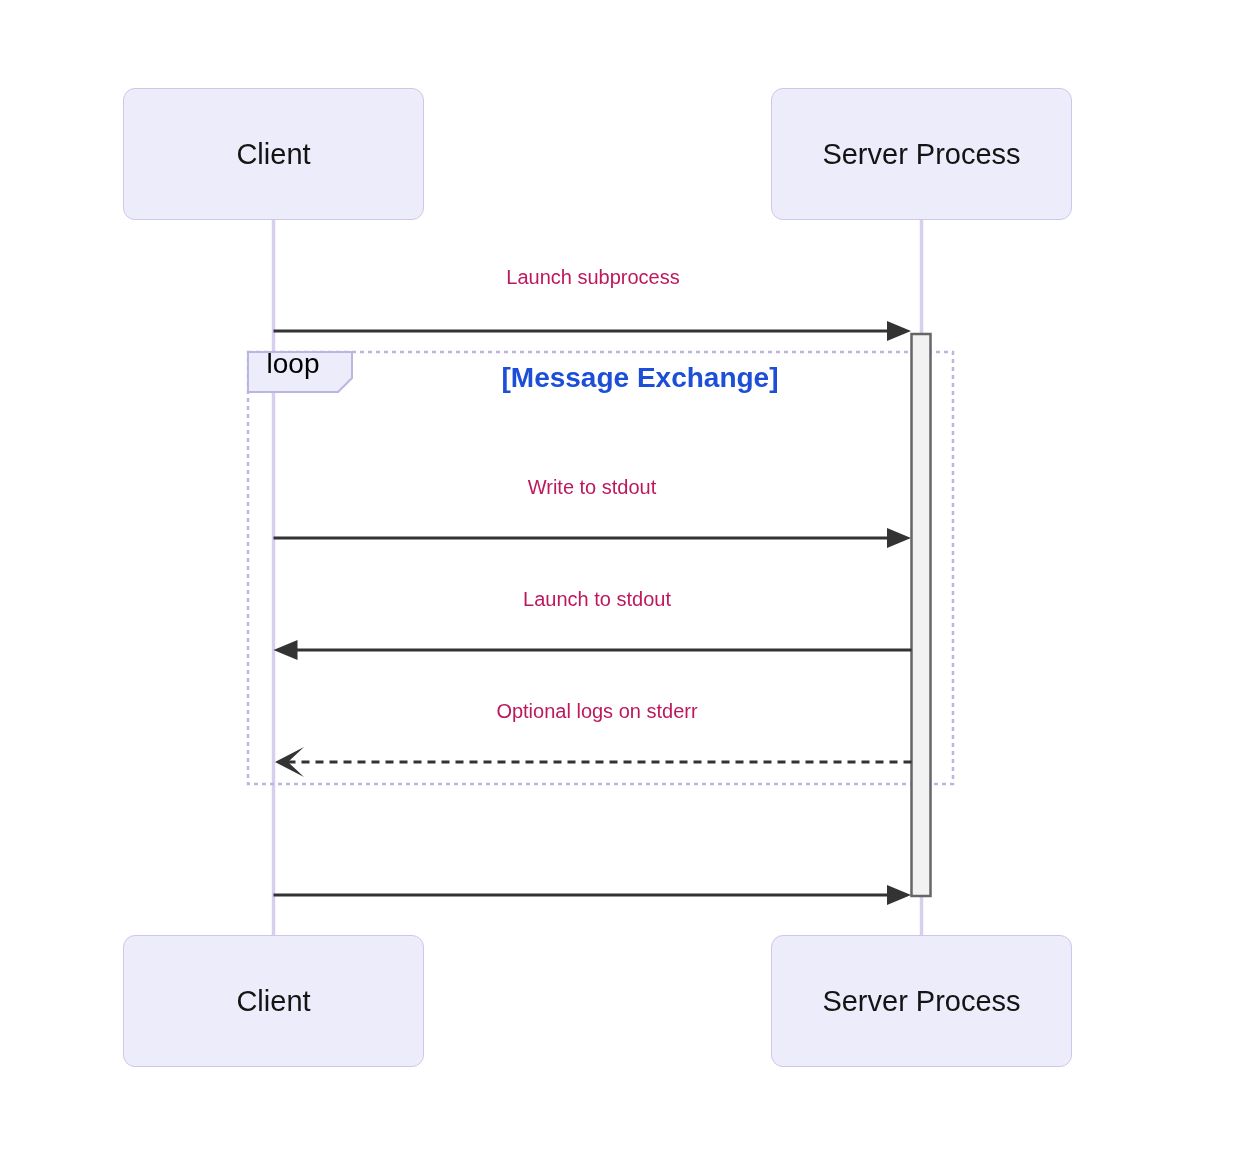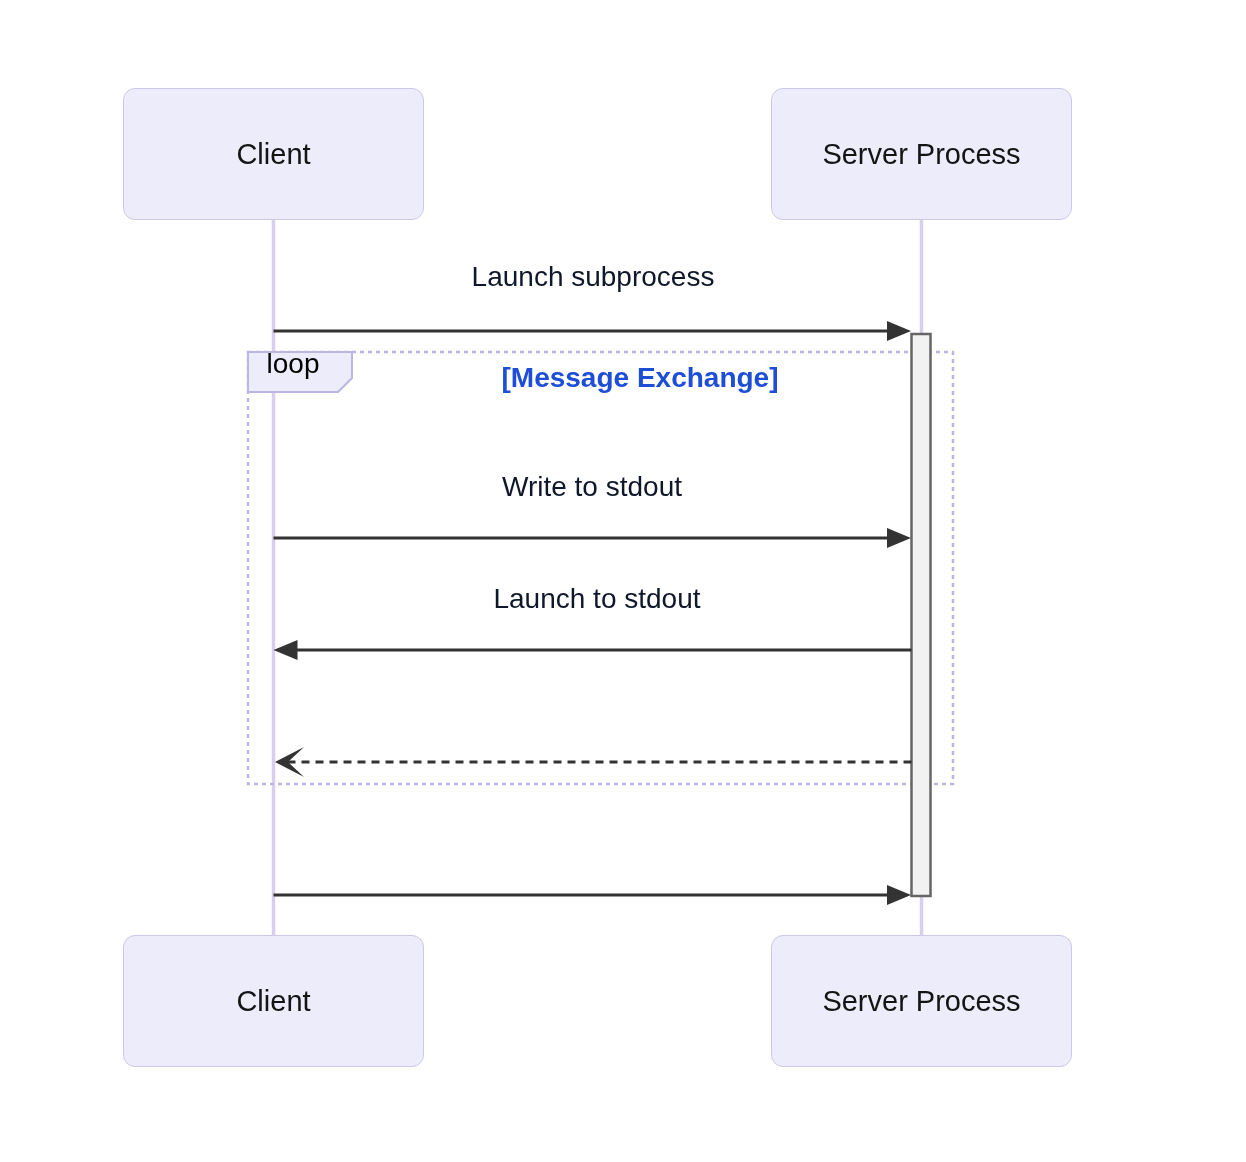"Launch subprocess" .msg { color: #0f172a -> #be185d; font-size: 28px -> 20px }
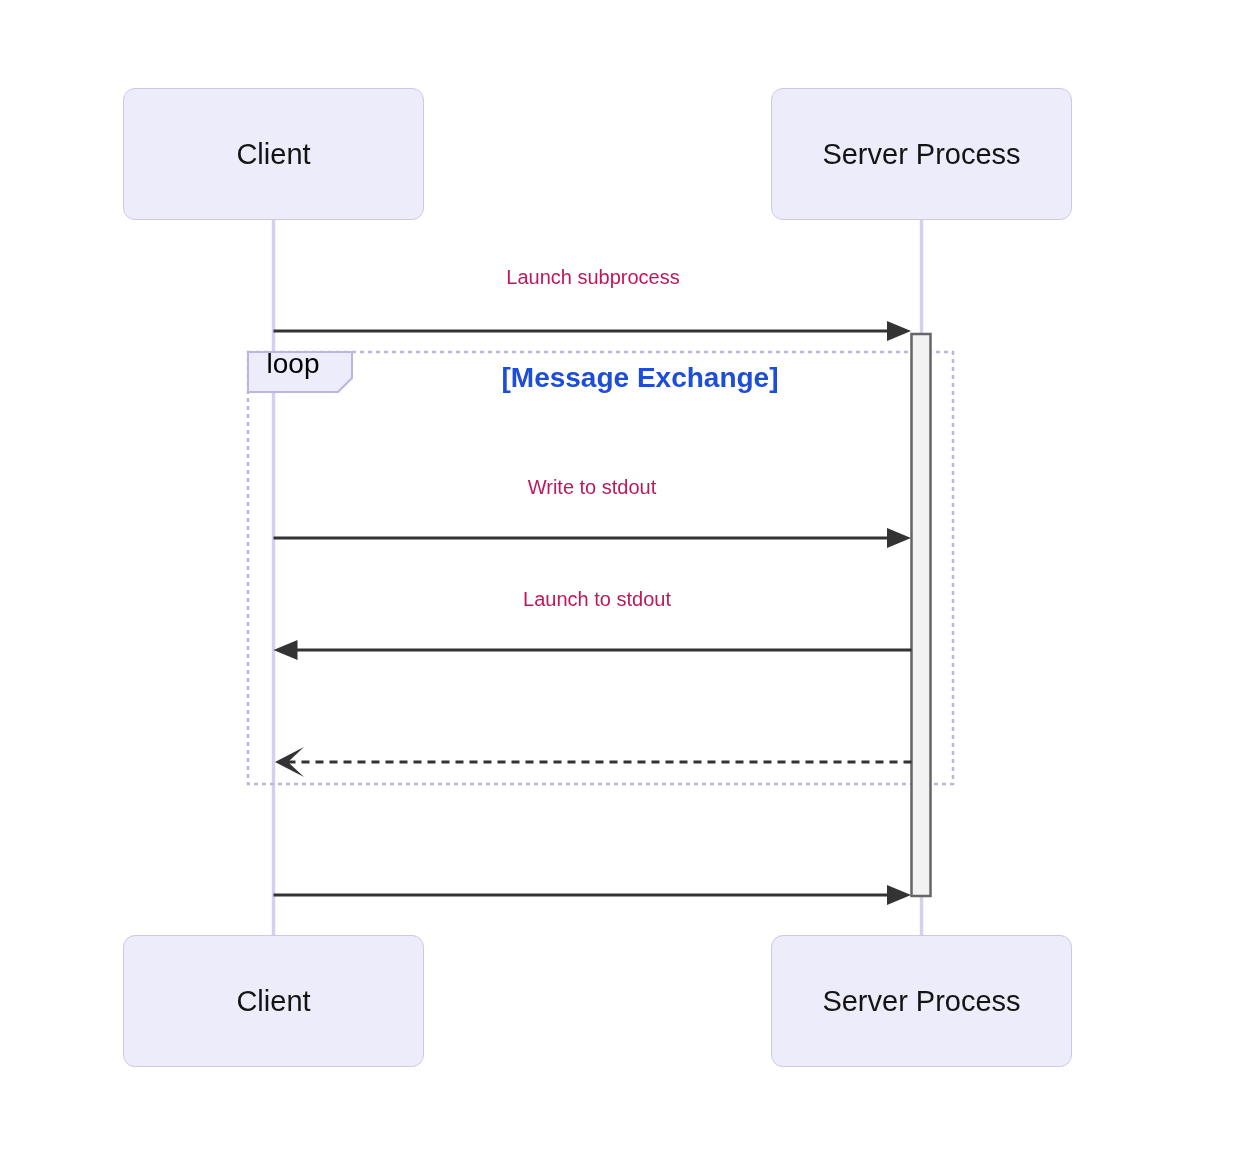"Optional logs on stderr" div.msg { html: none -> <div>Optional logs on stderr</div> }
